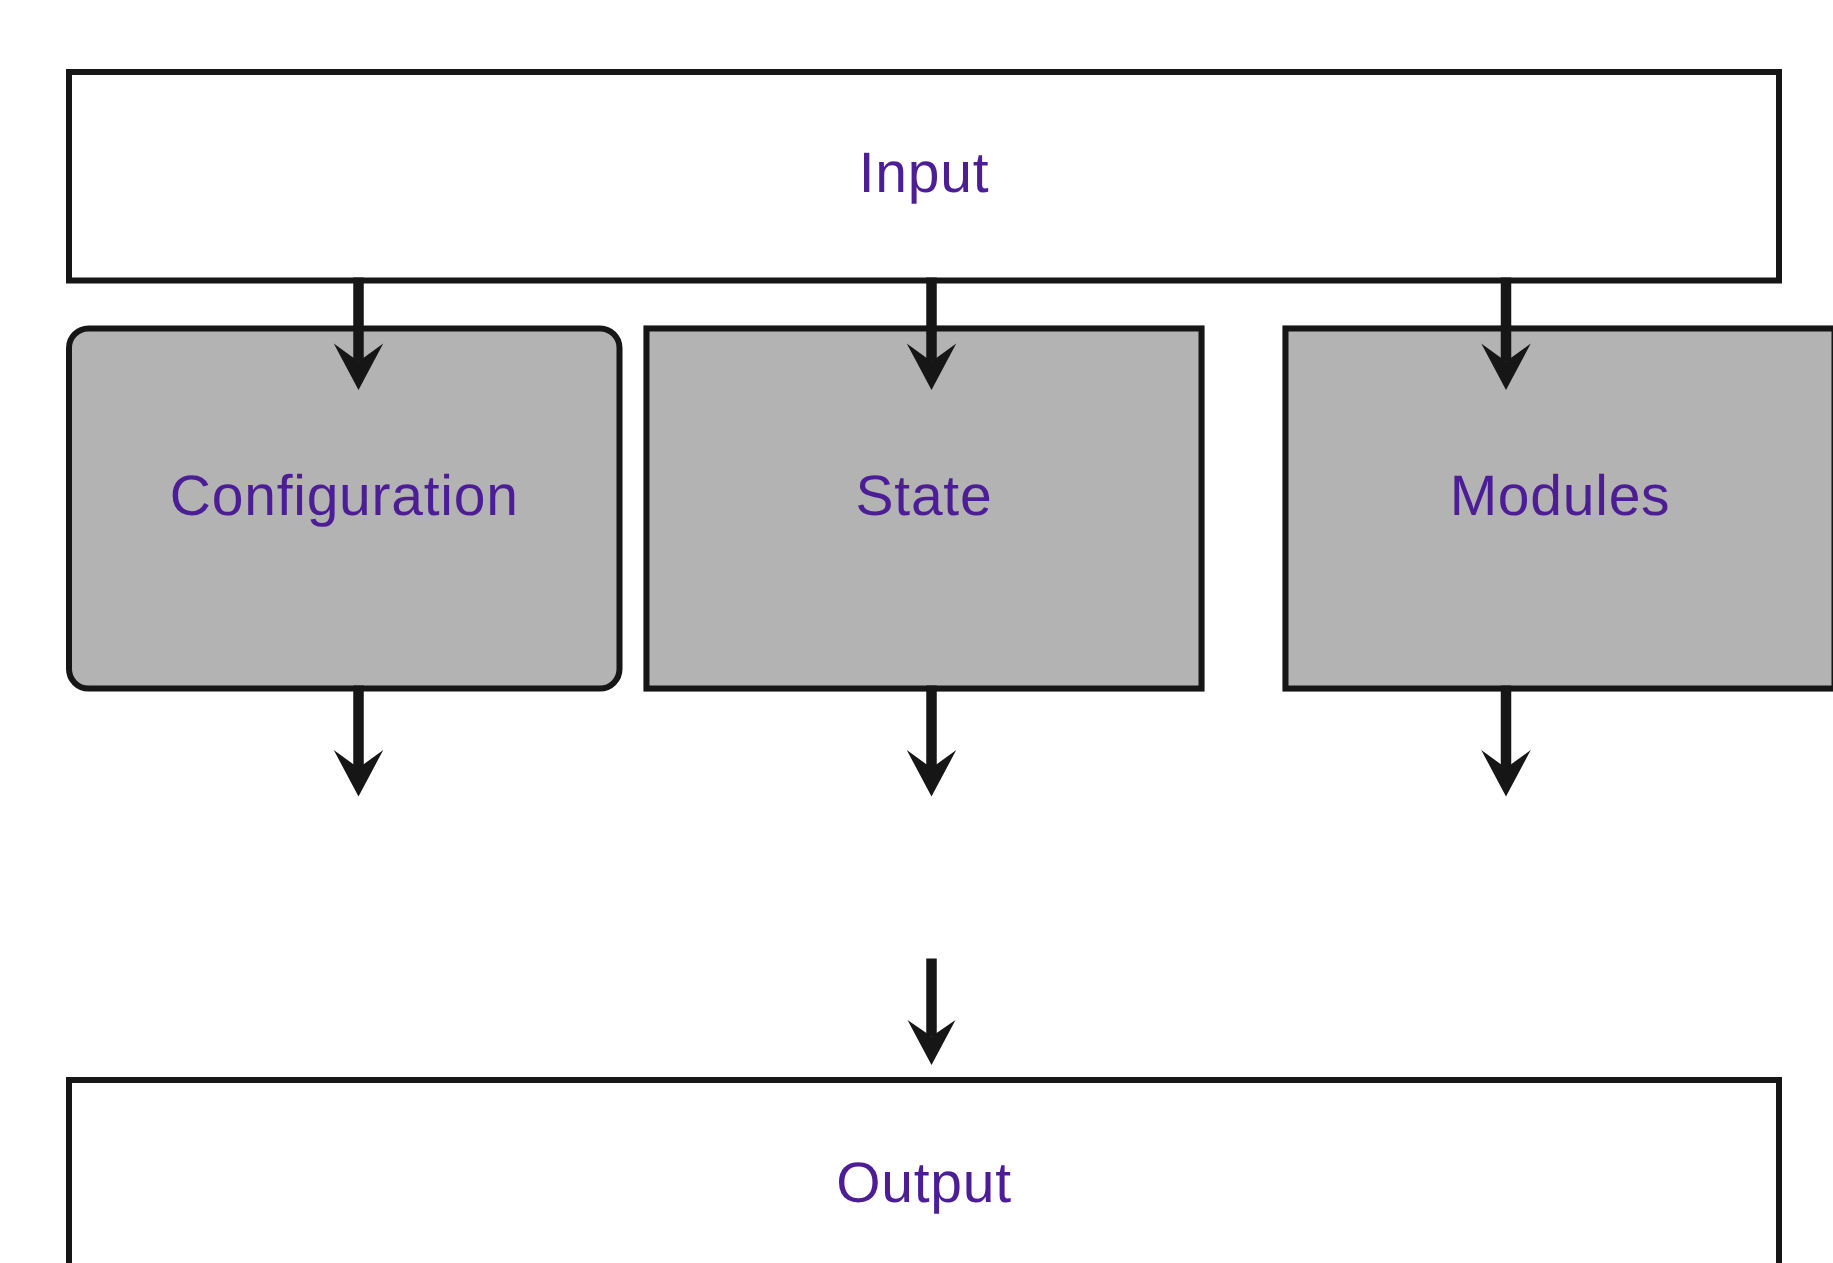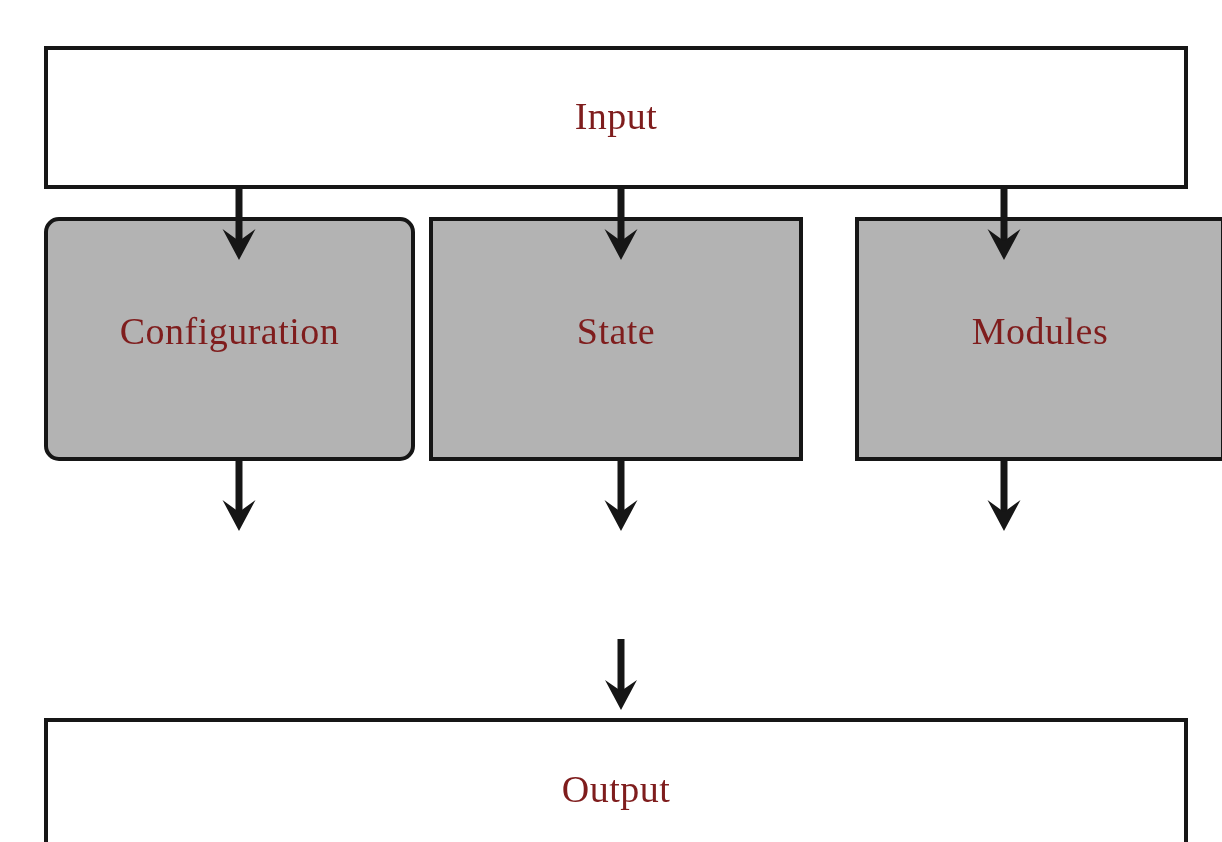"Input" .node-label { color: #7f1d1d -> #4c1d95; font-family: Liberation Serif, serif -> Liberation Sans, sans-serif }
